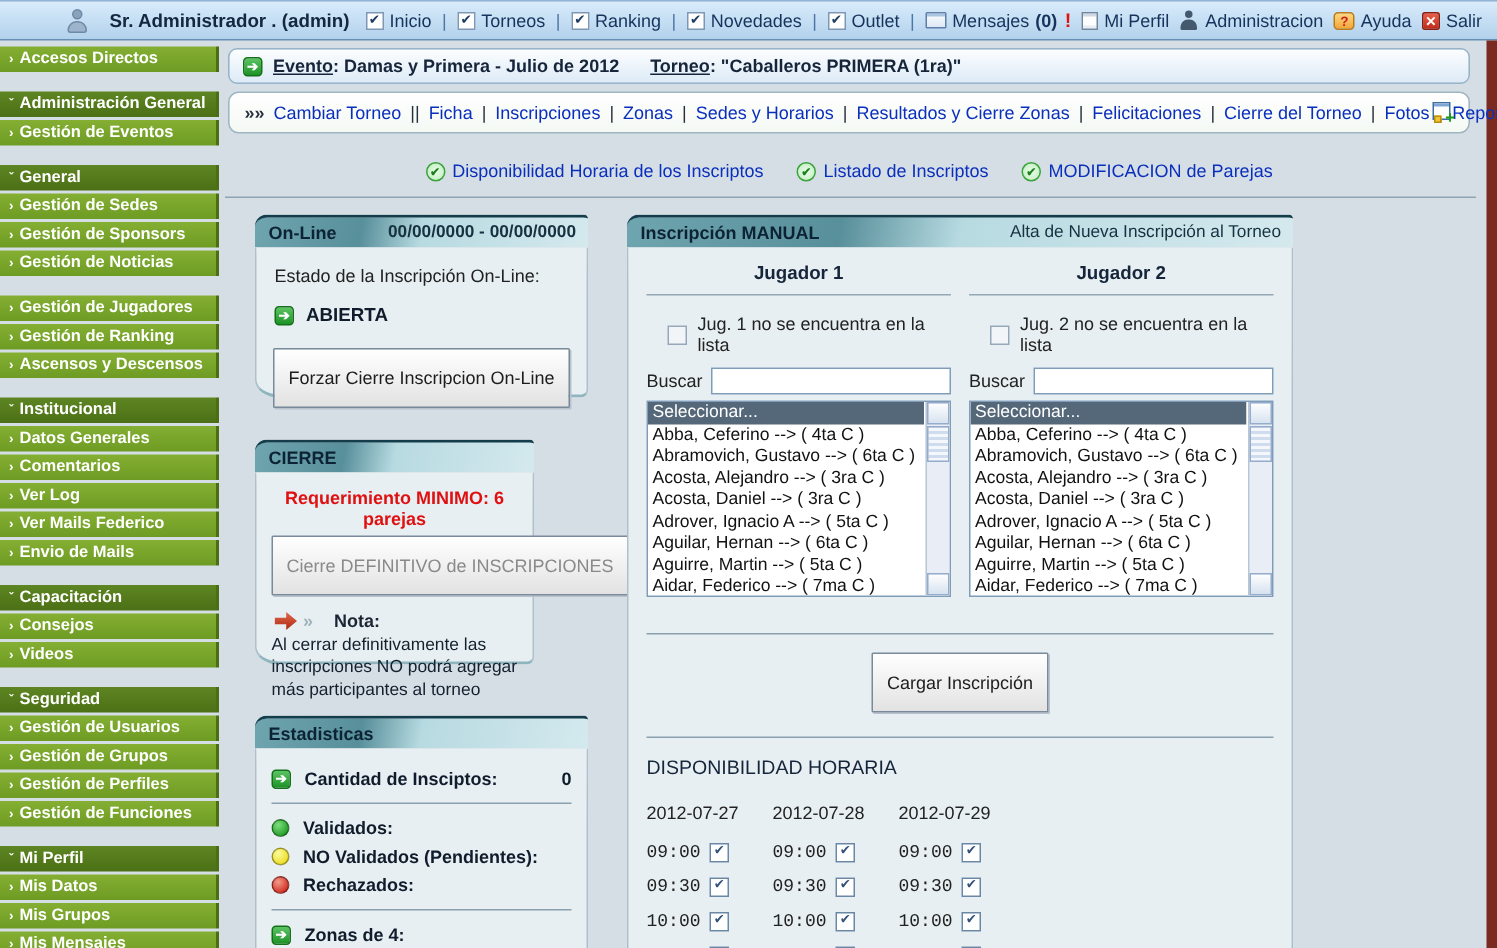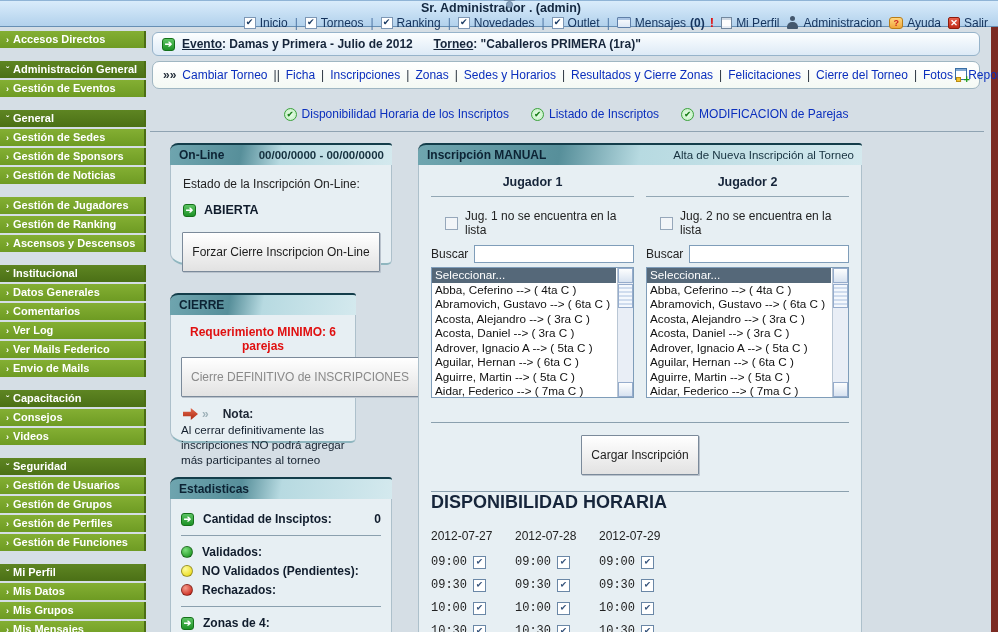"Sr. Administrador . (admin)" .topbar { flex-direction: column -> none }
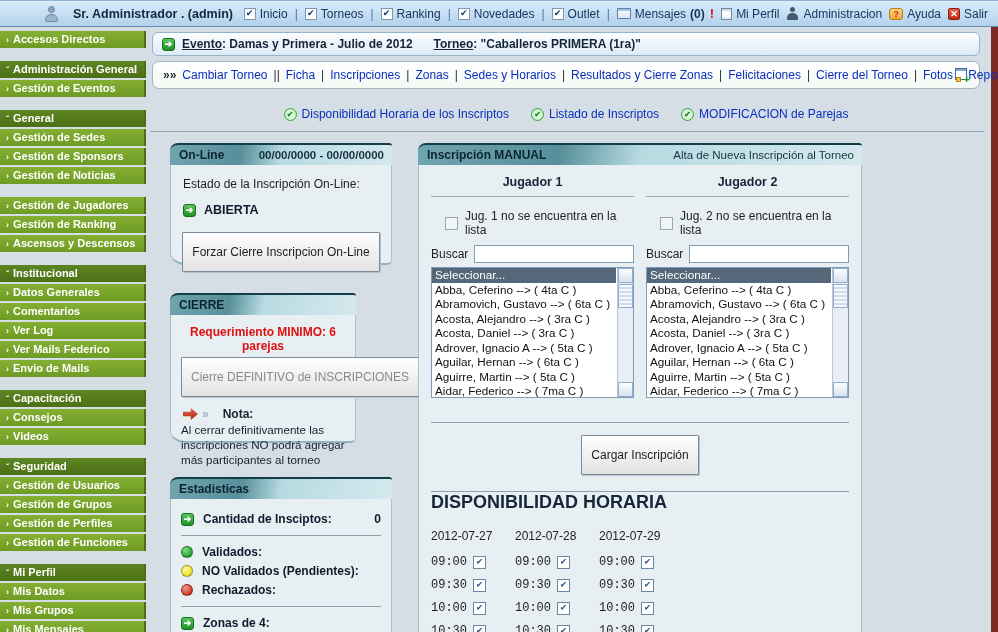"DISPONIBILIDAD HORARIA" .dispo-title { font-size: 18px -> 13px; font-weight: bold -> normal; margin-top: none -> 12px }
